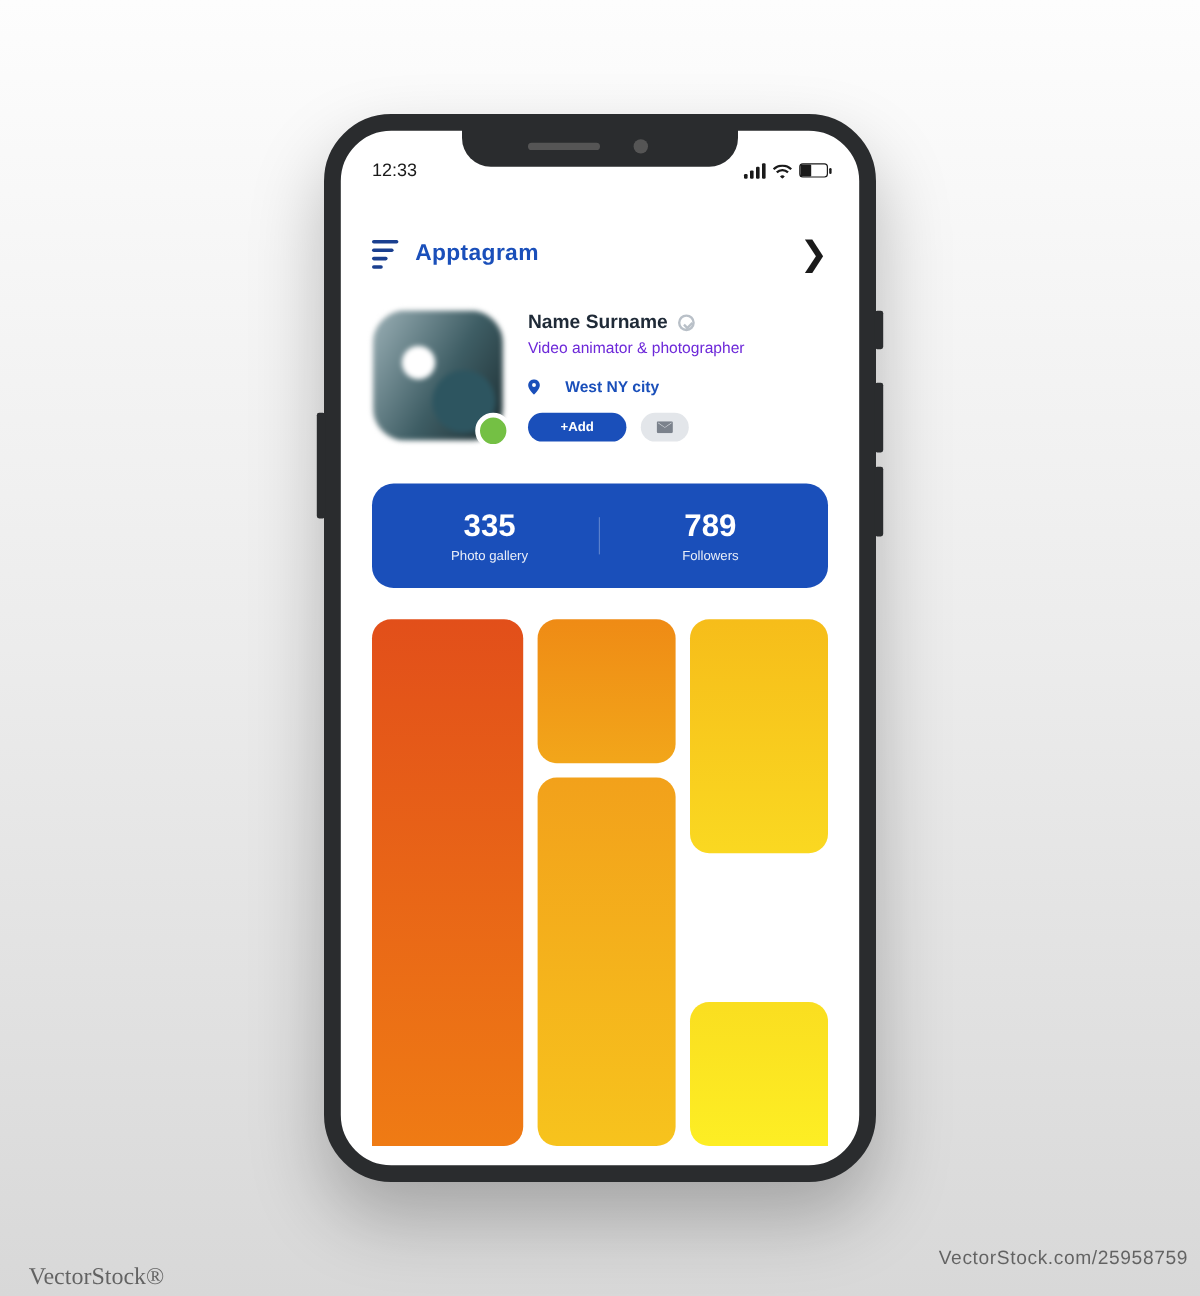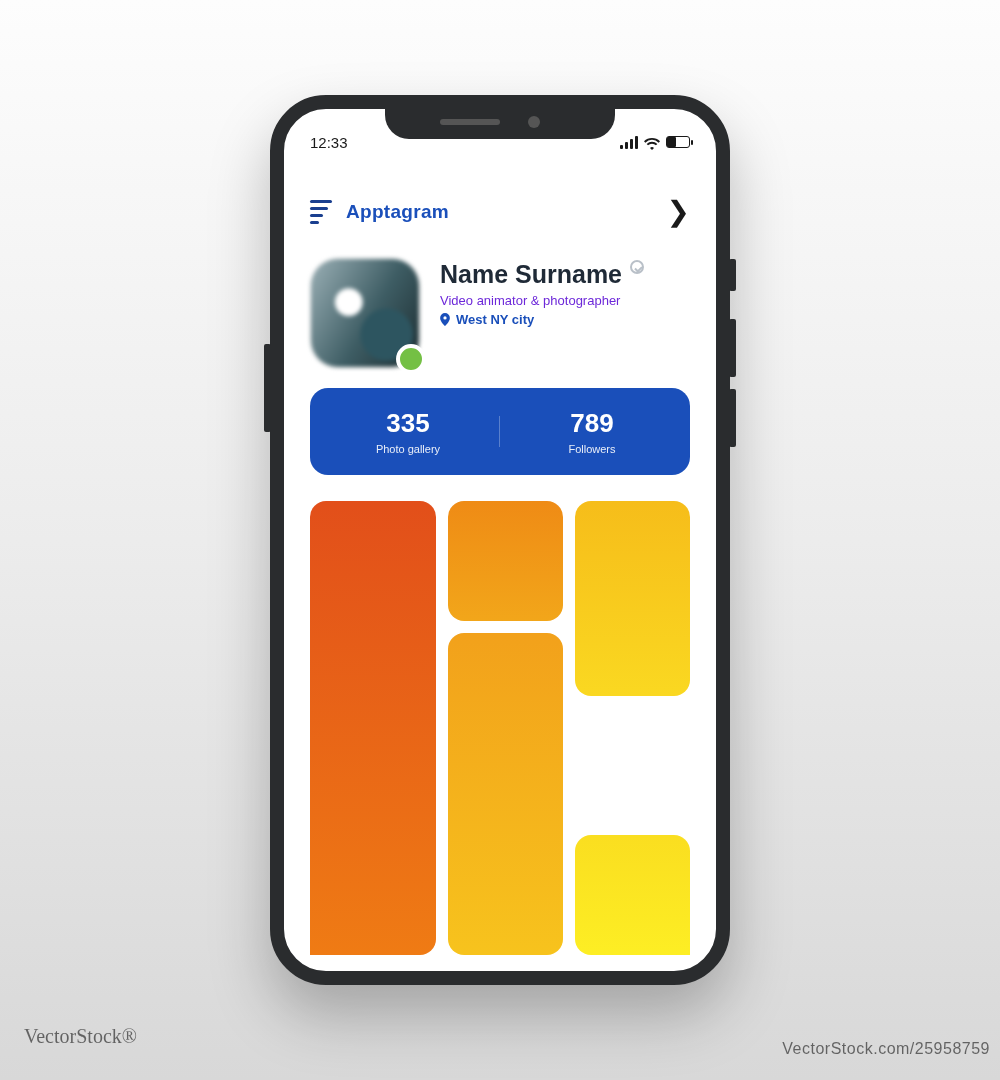"Name Surname" .bio-name { align-items: flex-start -> center; font-size: 25px -> 16px }
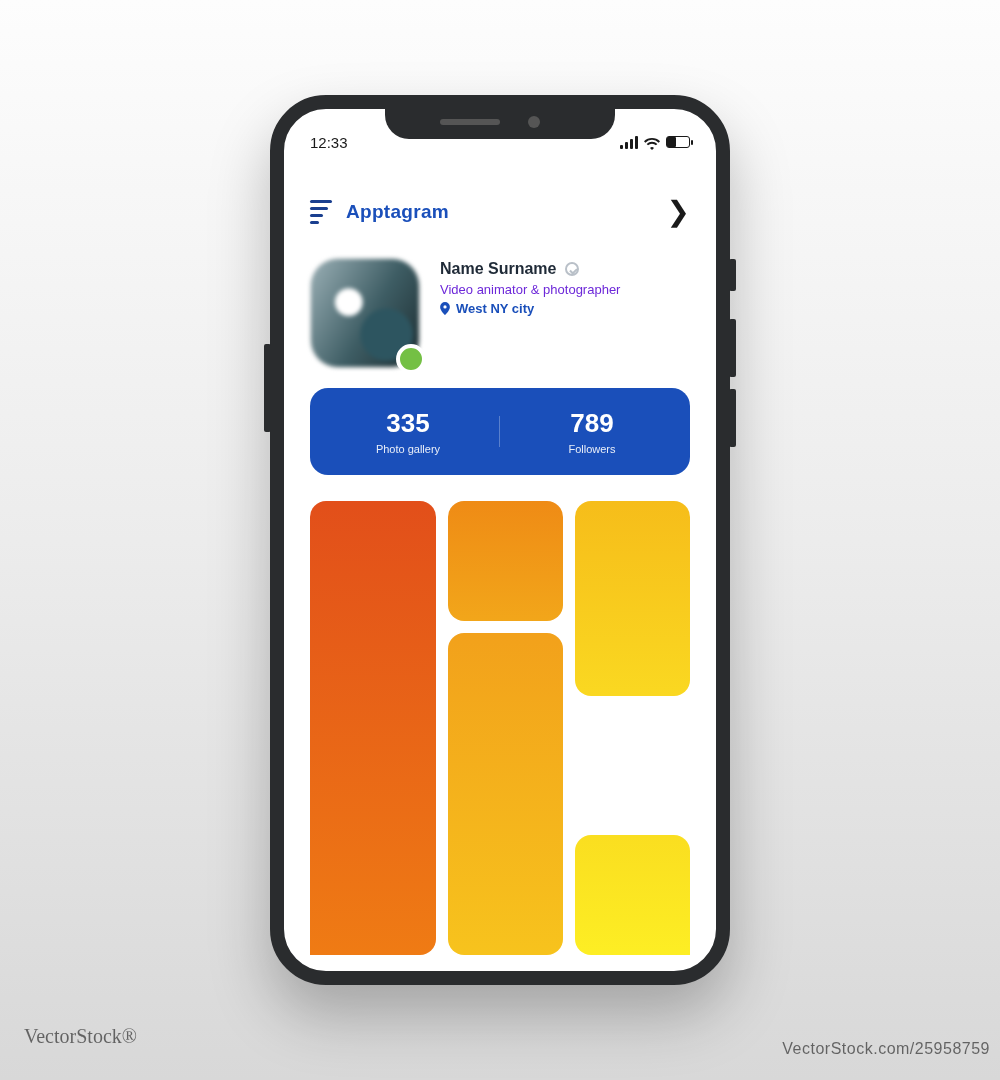"West NY city" .bio-loc { gap: 6px -> 21px; margin-top: 4px -> 18px }
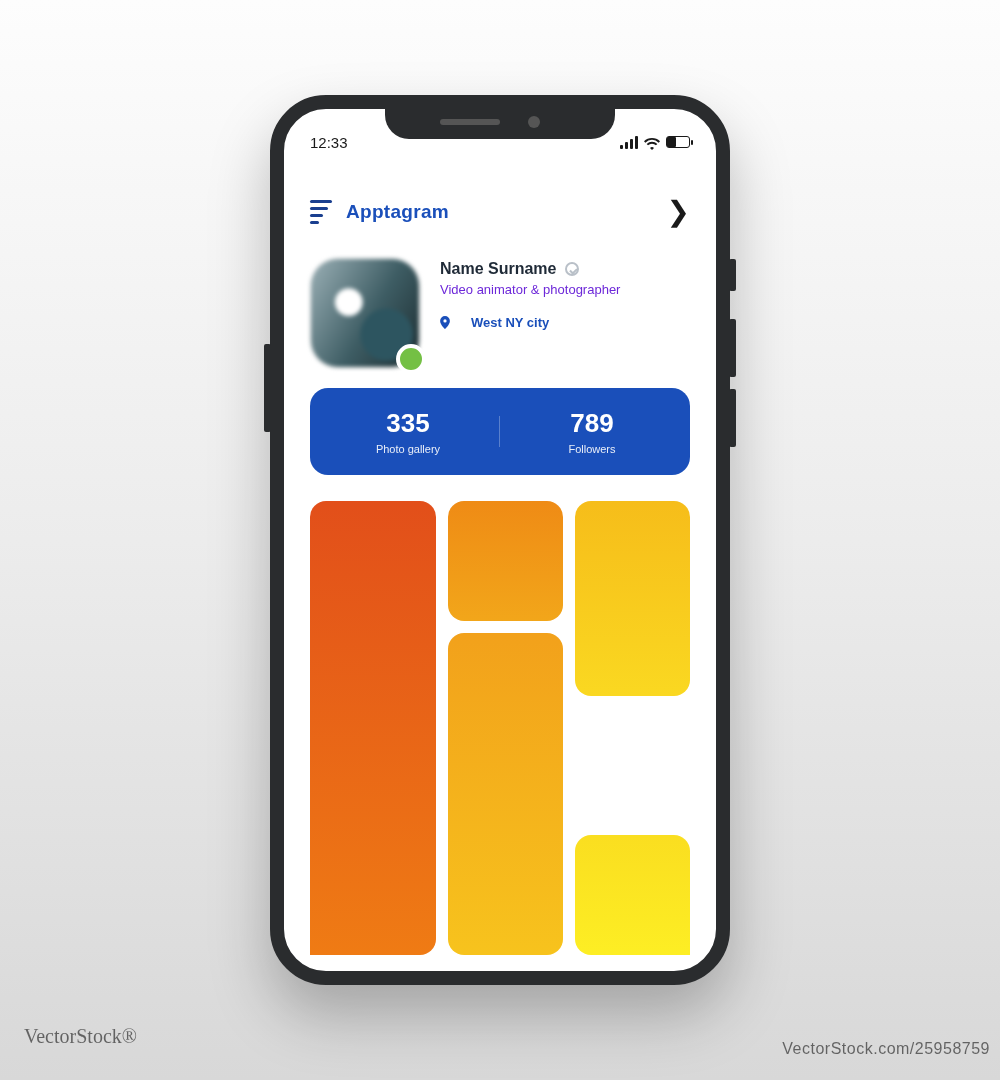"+Add" div.bio-actions { html: none -> <div> <button>+Add</button> <button> <svg> <path></path> </svg> </button> </div> }
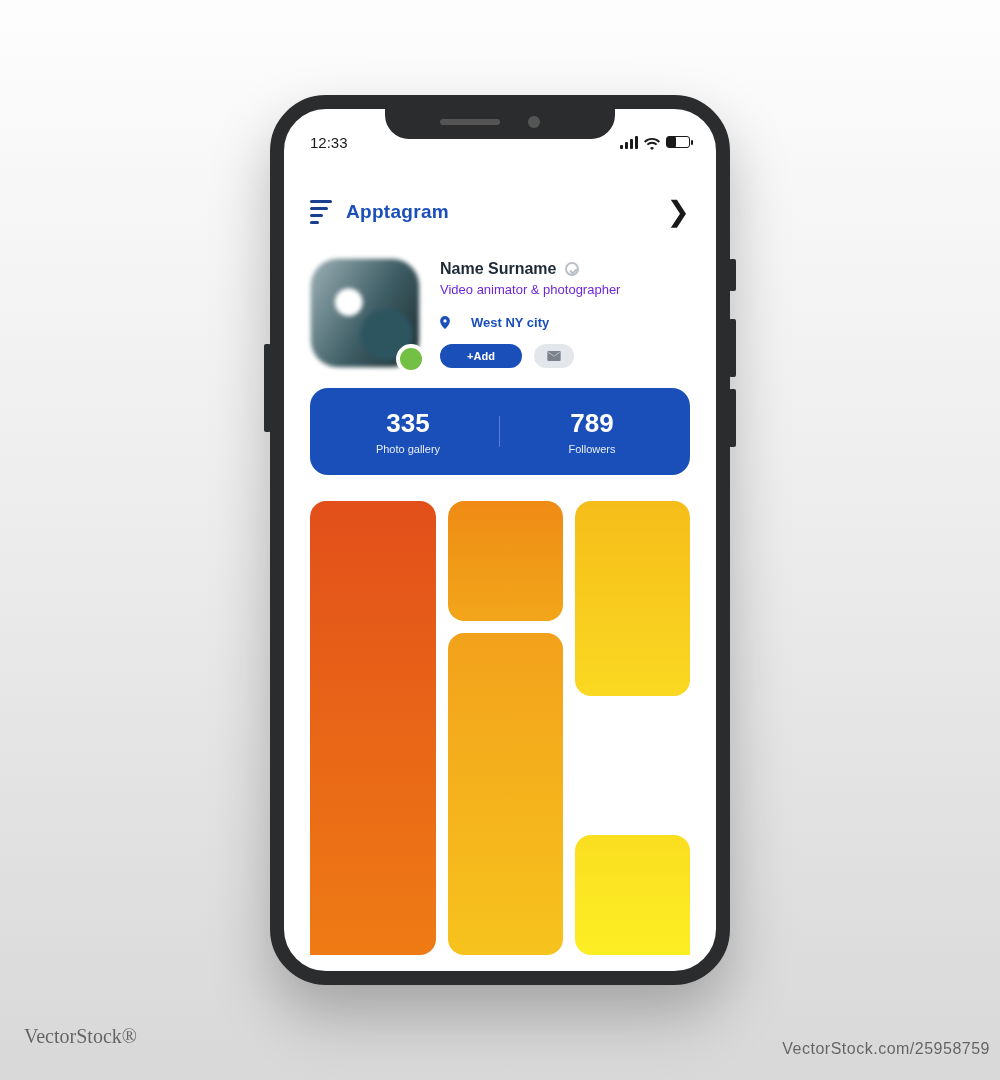"335" .stats { margin-top: 20px -> 35px }
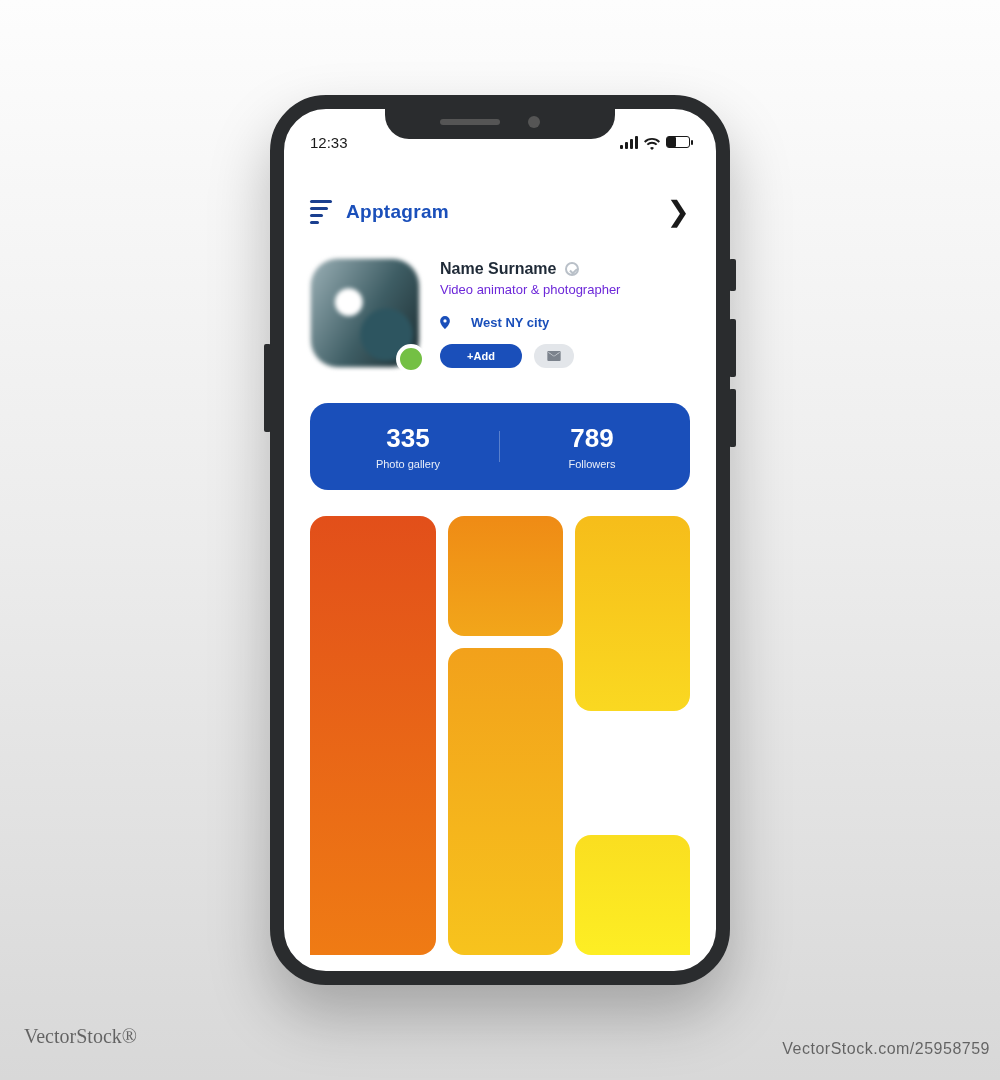"VectorStock®" .watermark-l { bottom: 32px -> 4px }
